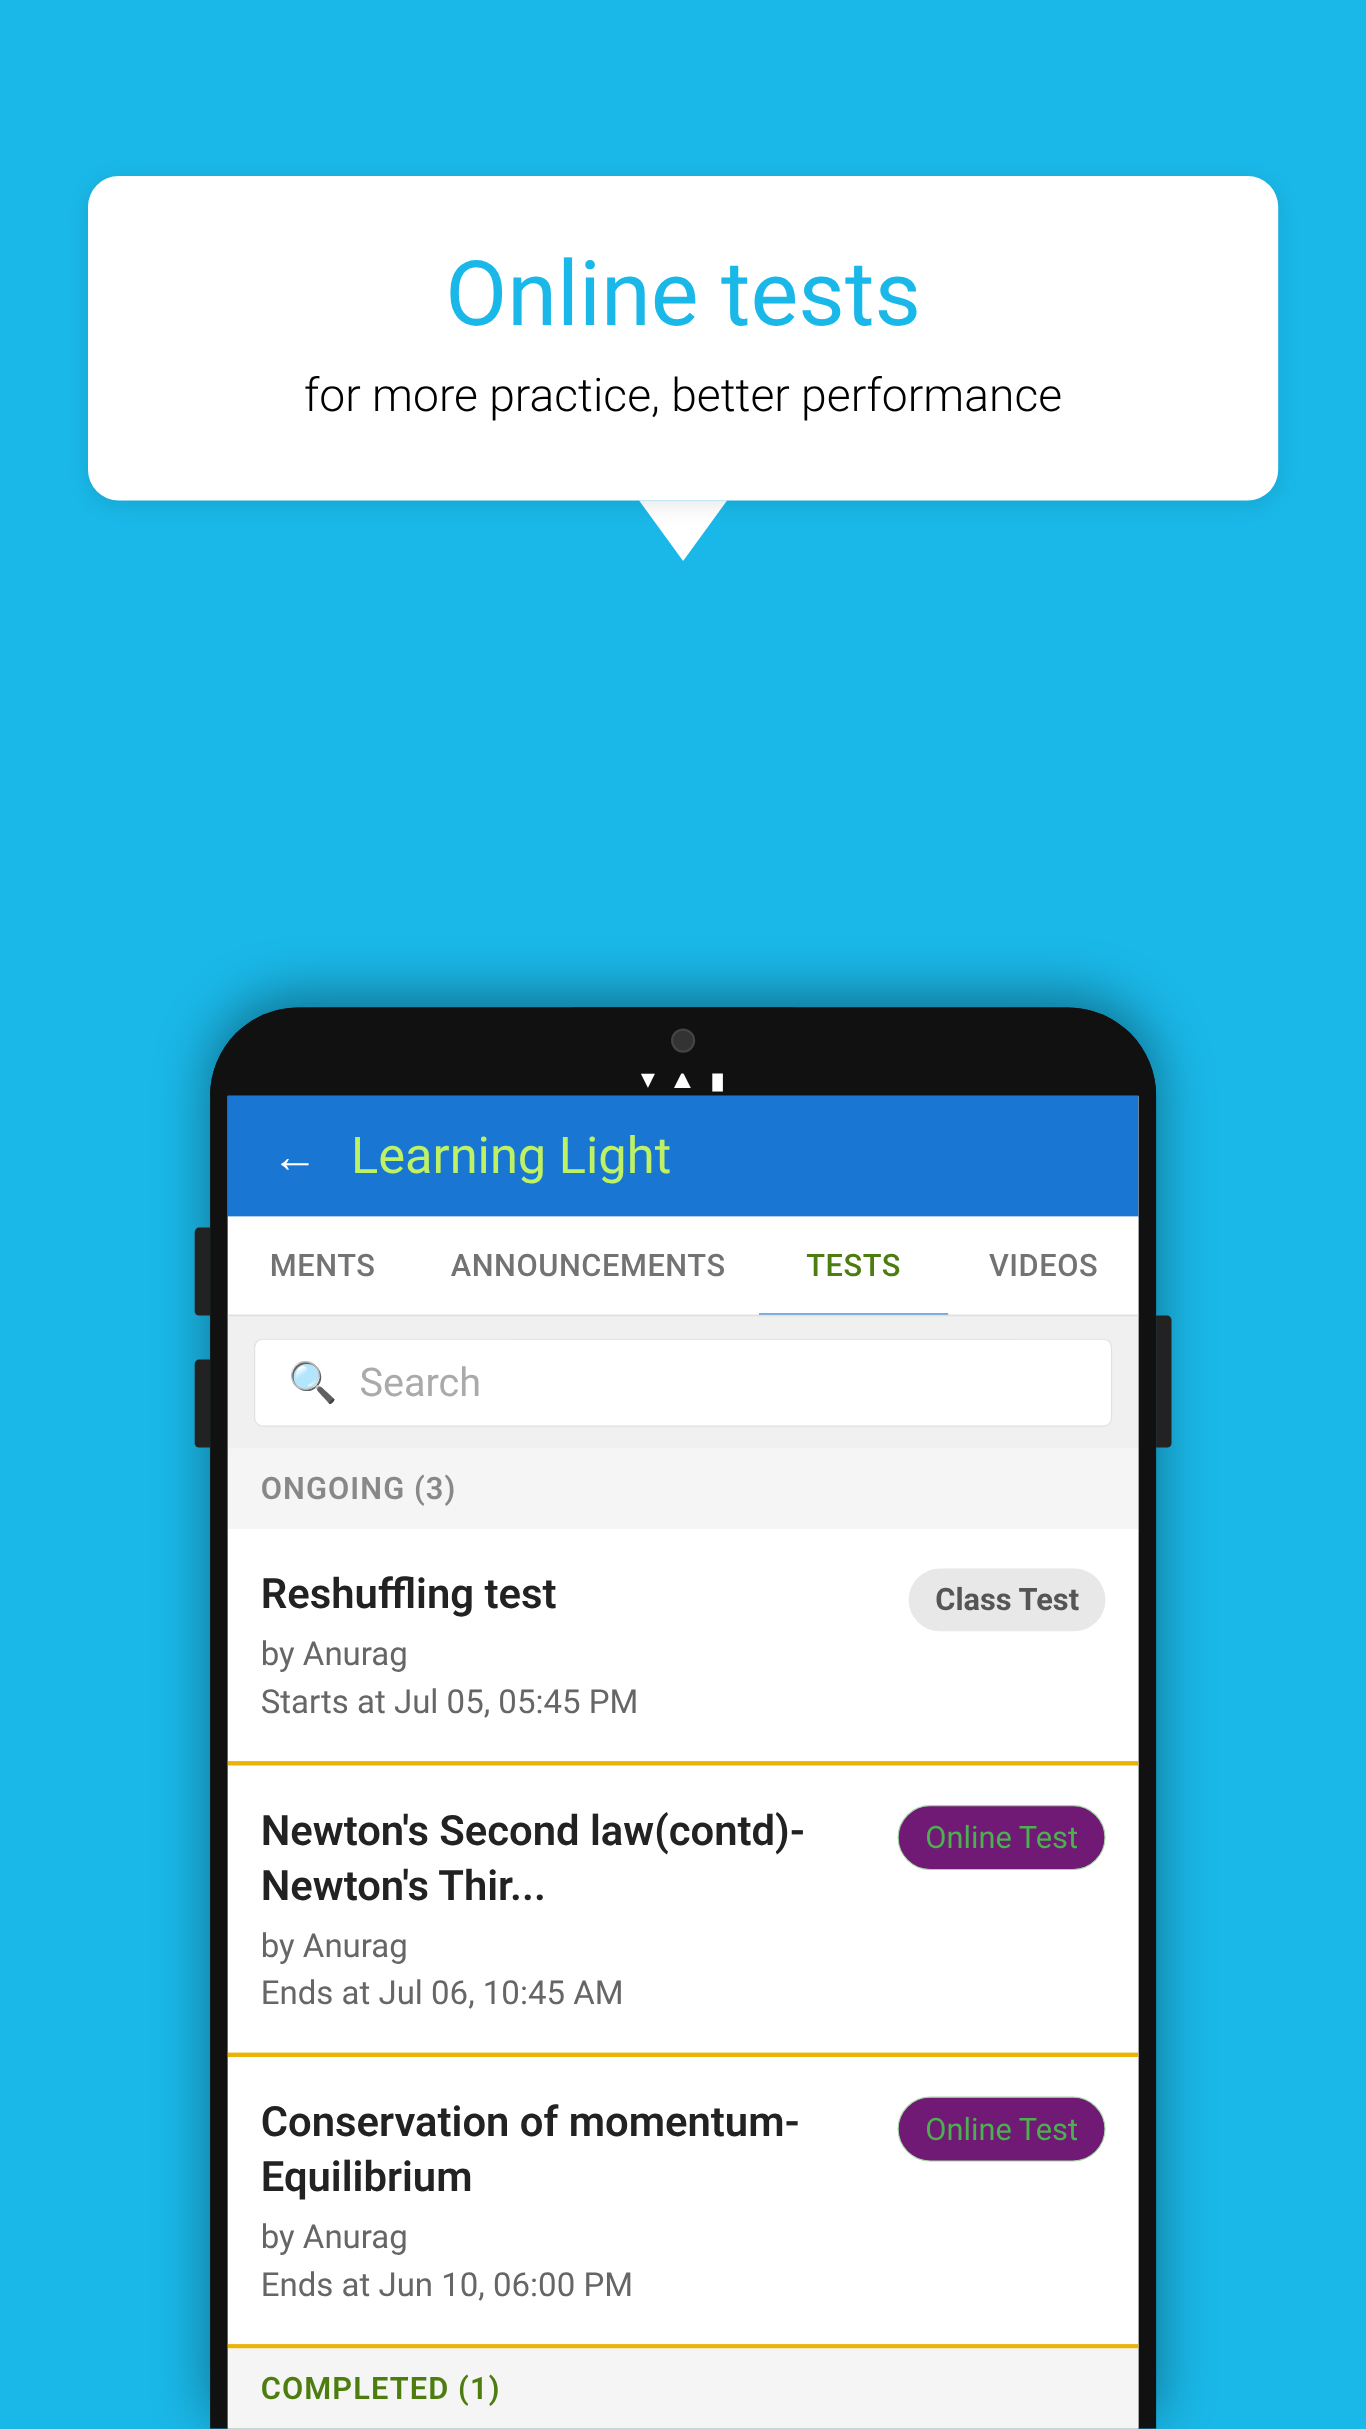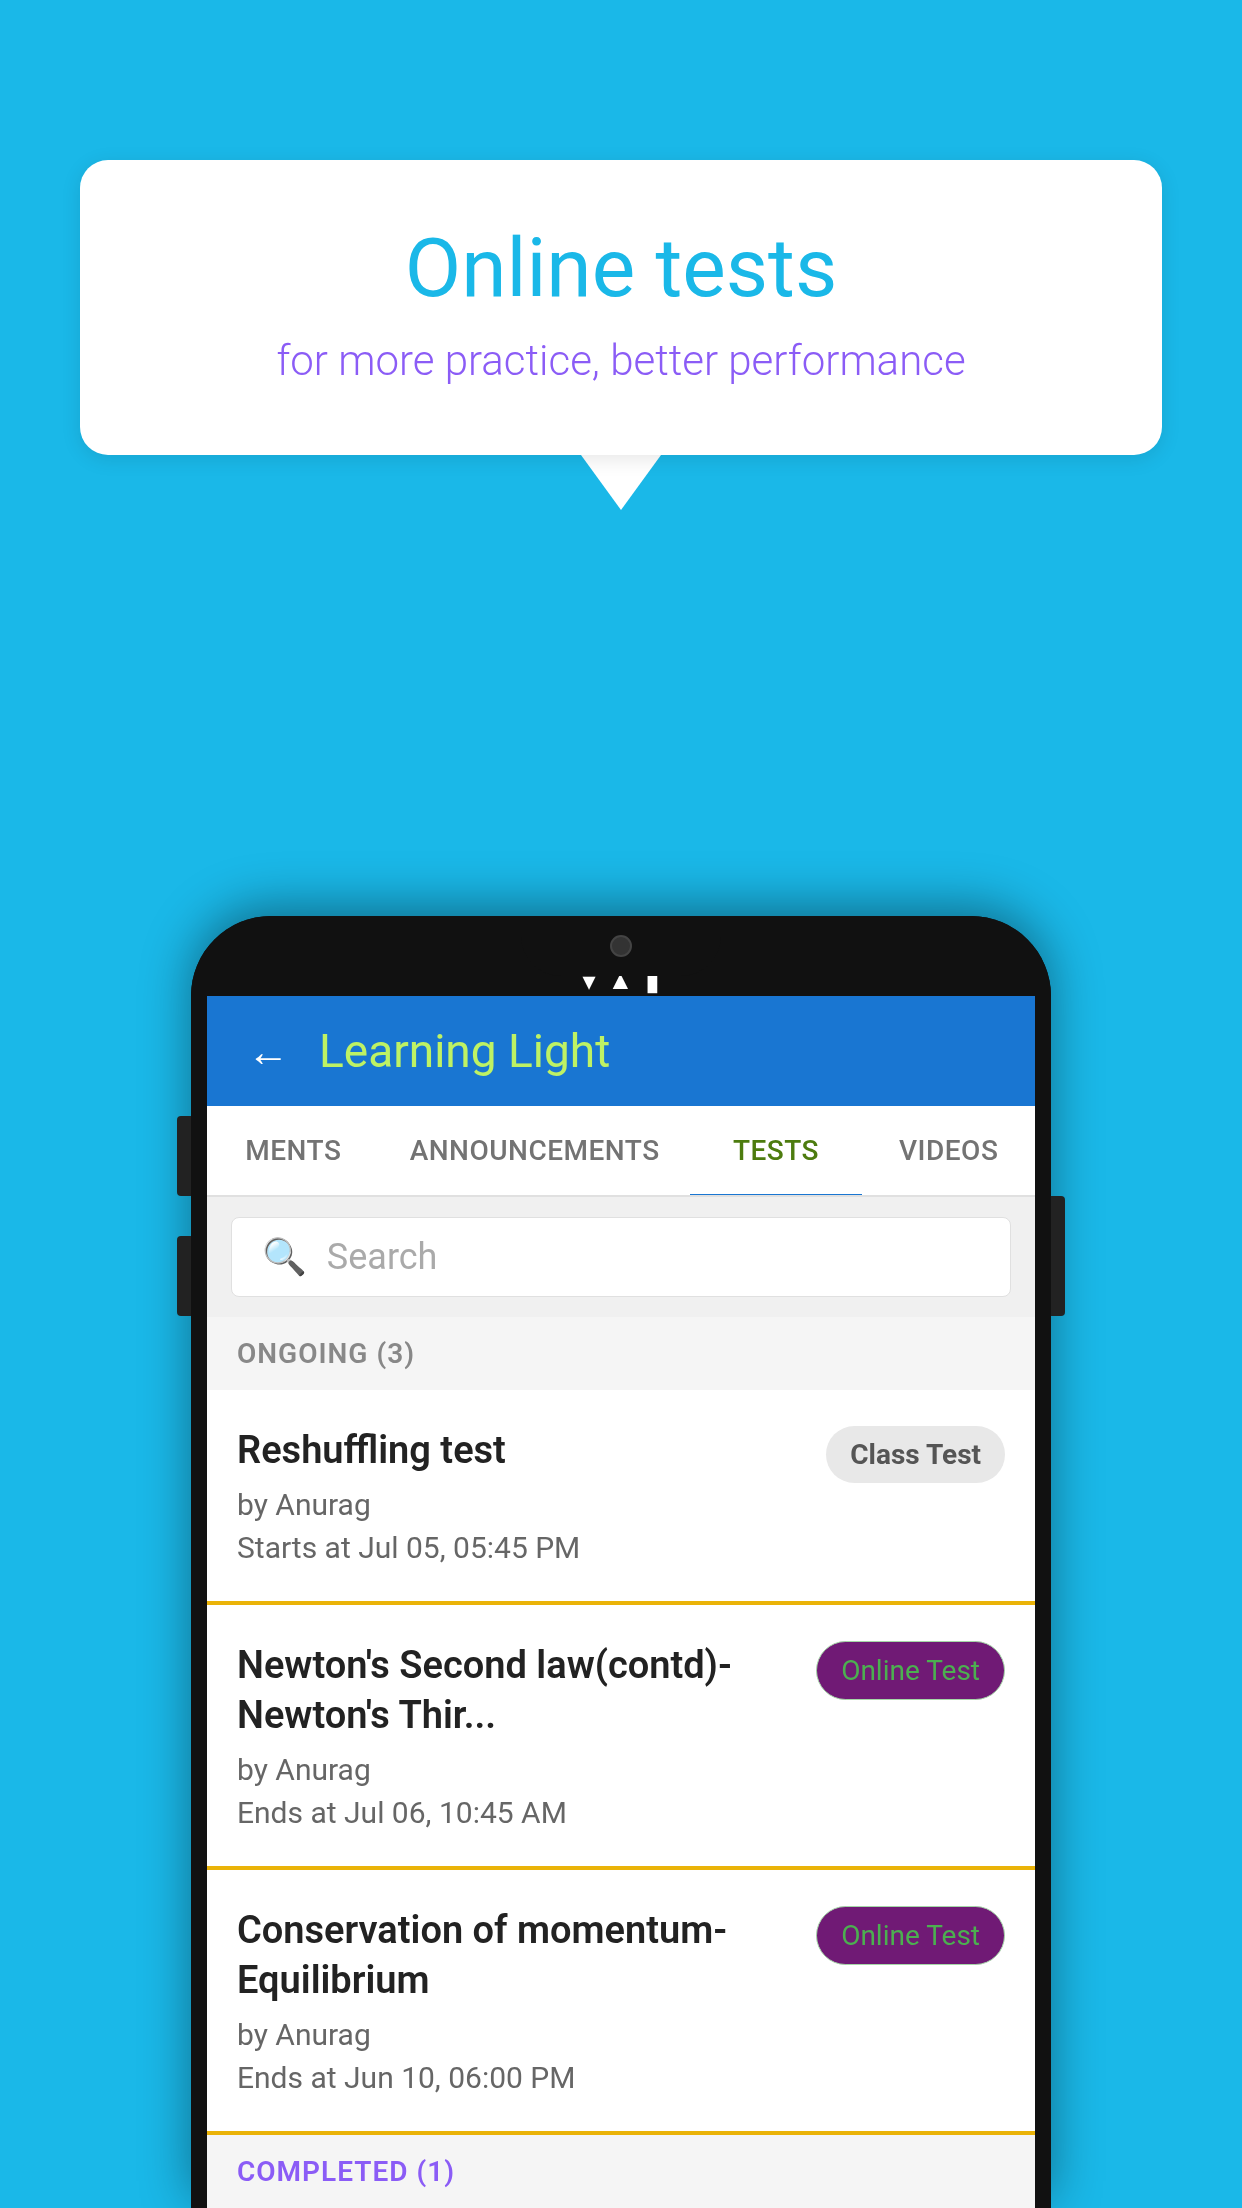"for more practice, better performance" .speech-bubble-subtitle { color: #8b5cf6 -> #000000 }
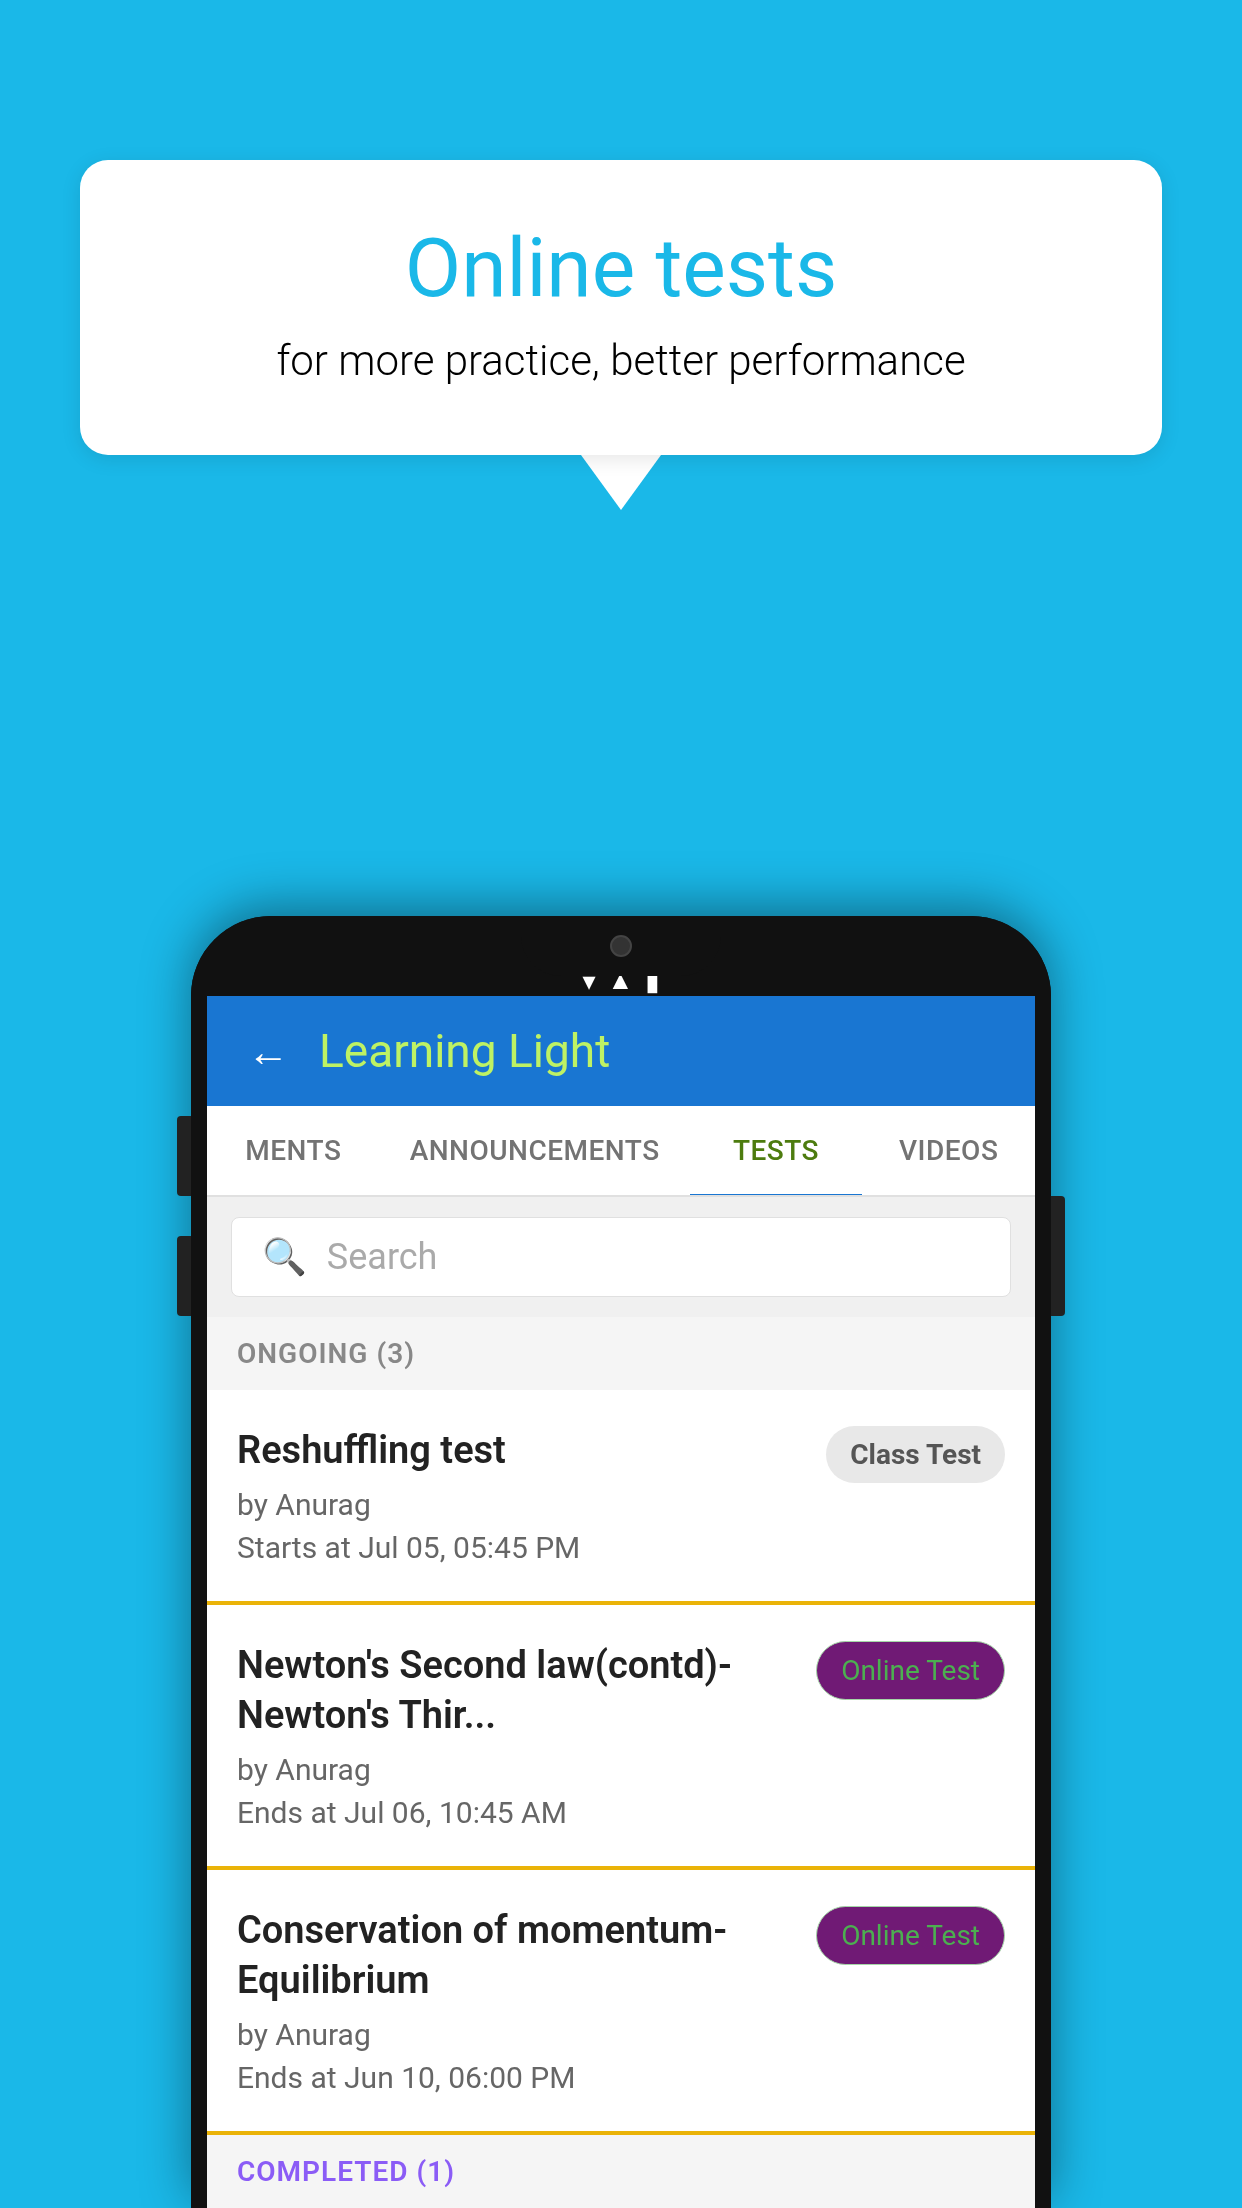"COMPLETED (1)" .completed-section { color: #8b5cf6 -> #4d7c0f }
